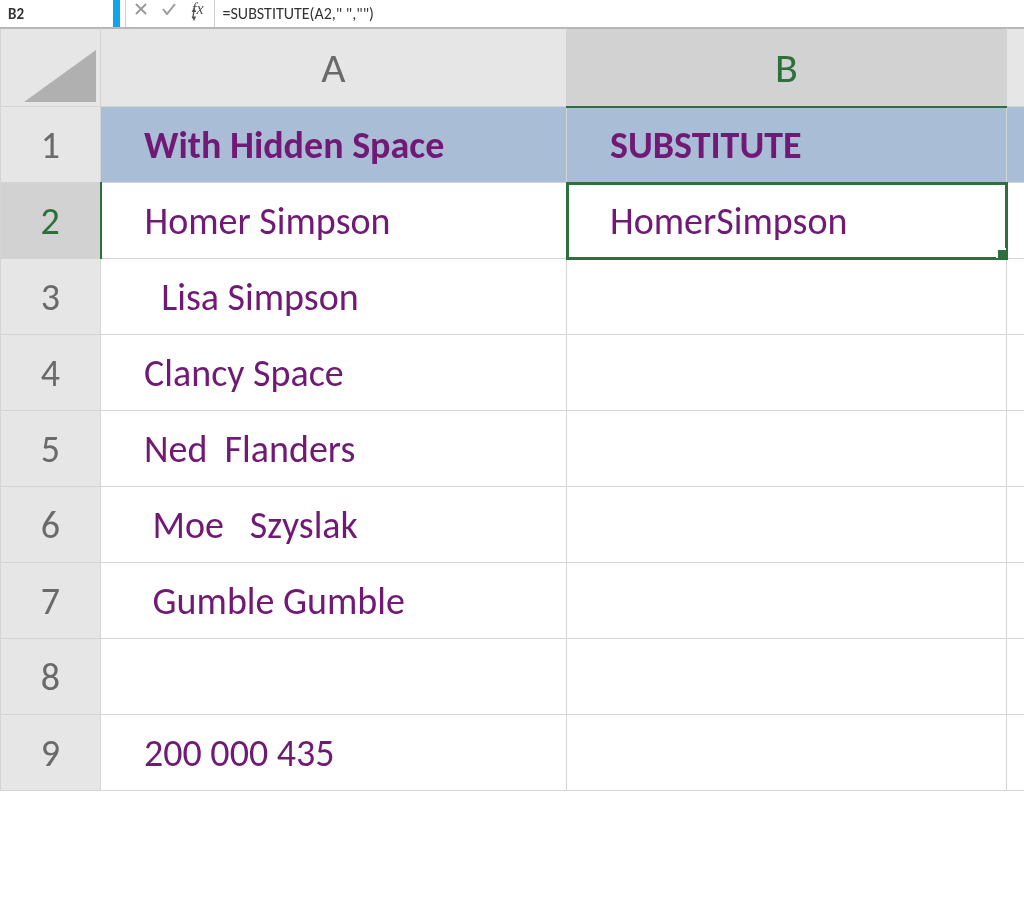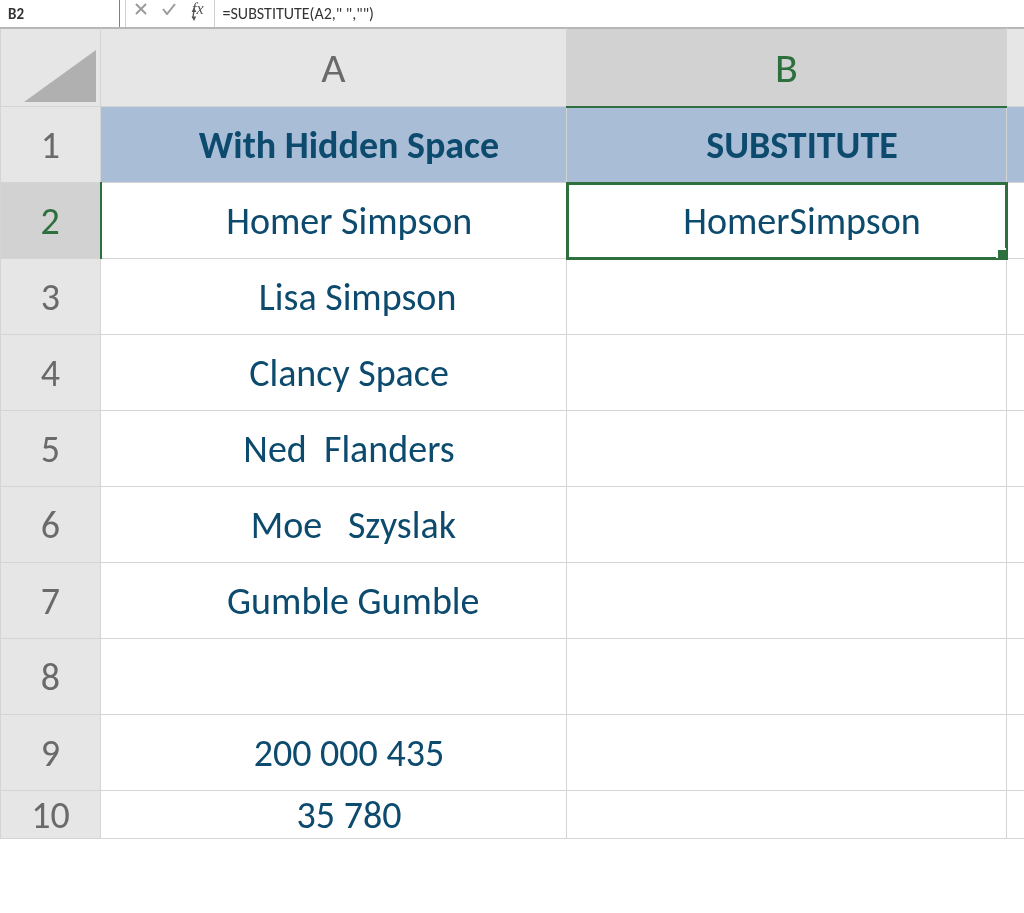"B2" .namebox-wrap { border-right: 1px solid #0ea5e9 -> 7px solid #0ea5e9 }
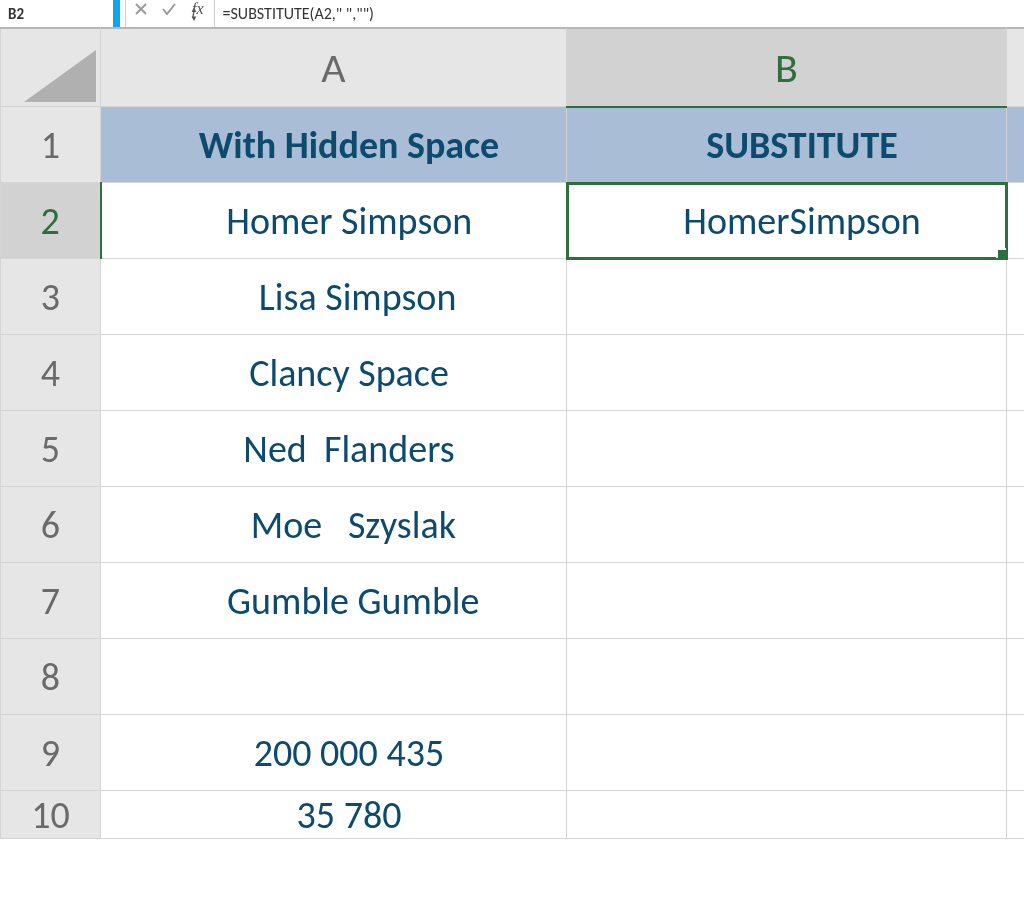"With Hidden Space" tr.body td { color: #0c4a6e -> #701a75; text-align: center -> left }
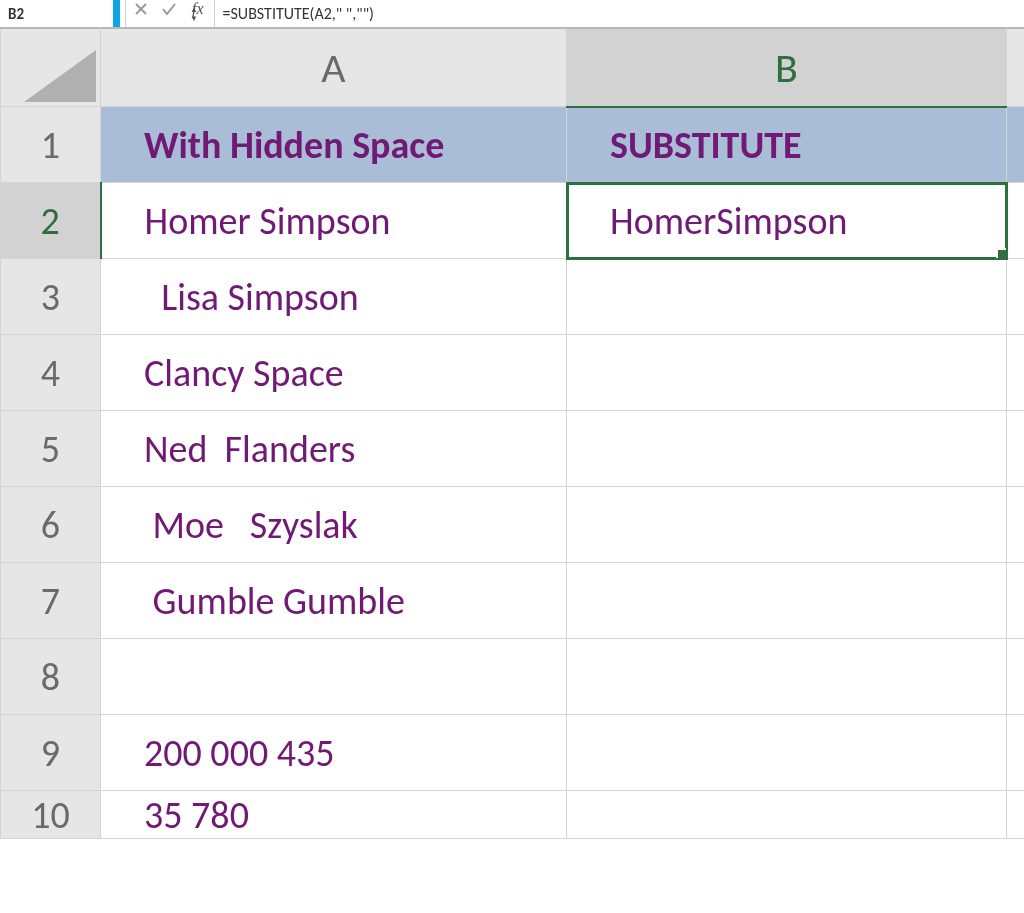"10" tr.body { html: <tr> <th>10</th> <td>35 780</td> <td></td> <td></td> </tr> -> none }
